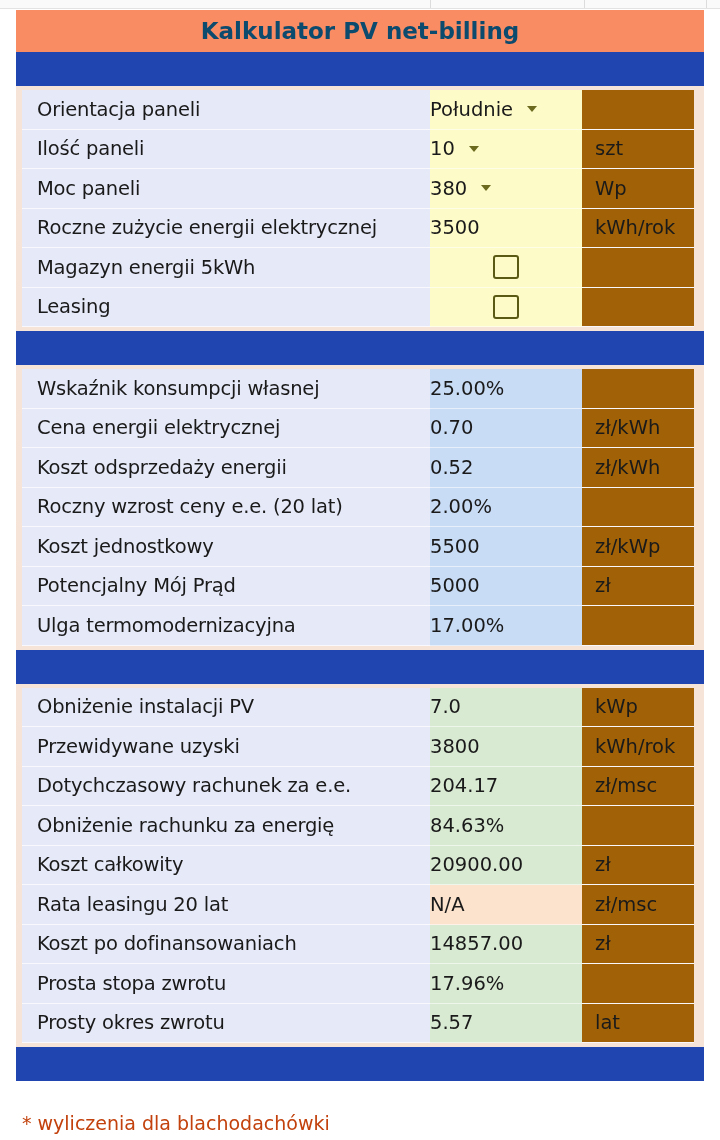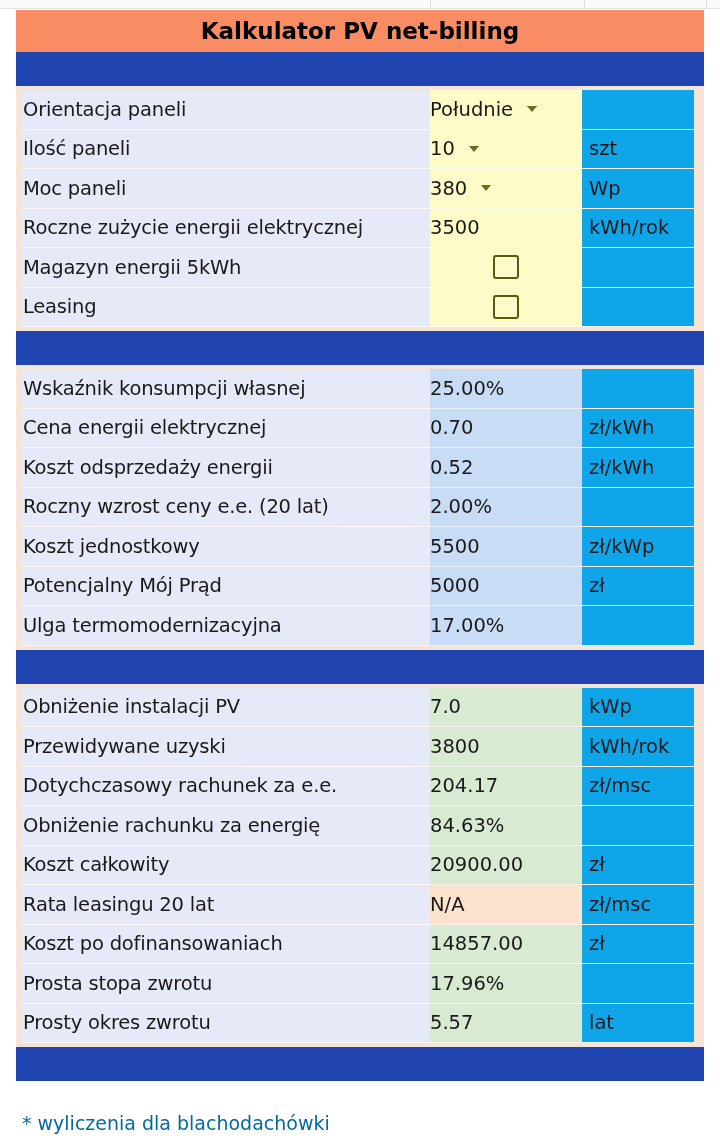"Kalkulator PV net-billing" .title { color: #000000 -> #0c4a6e }
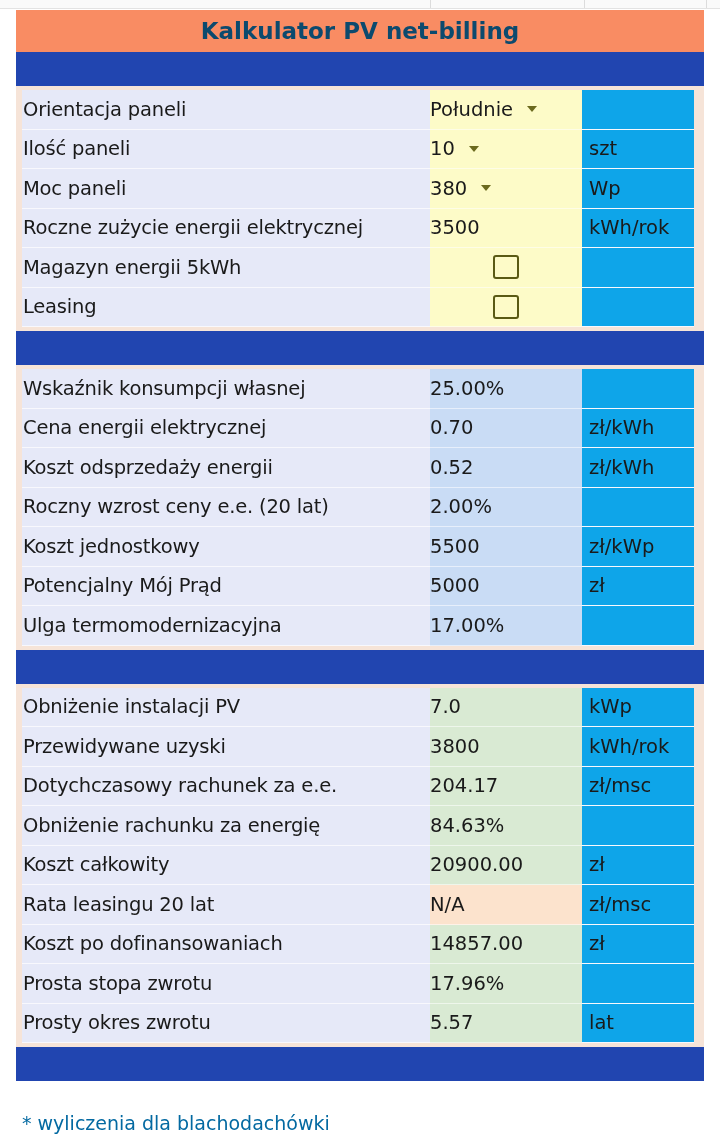"Orientacja paneli" .row .lbl { padding-left: 1px -> 15px }
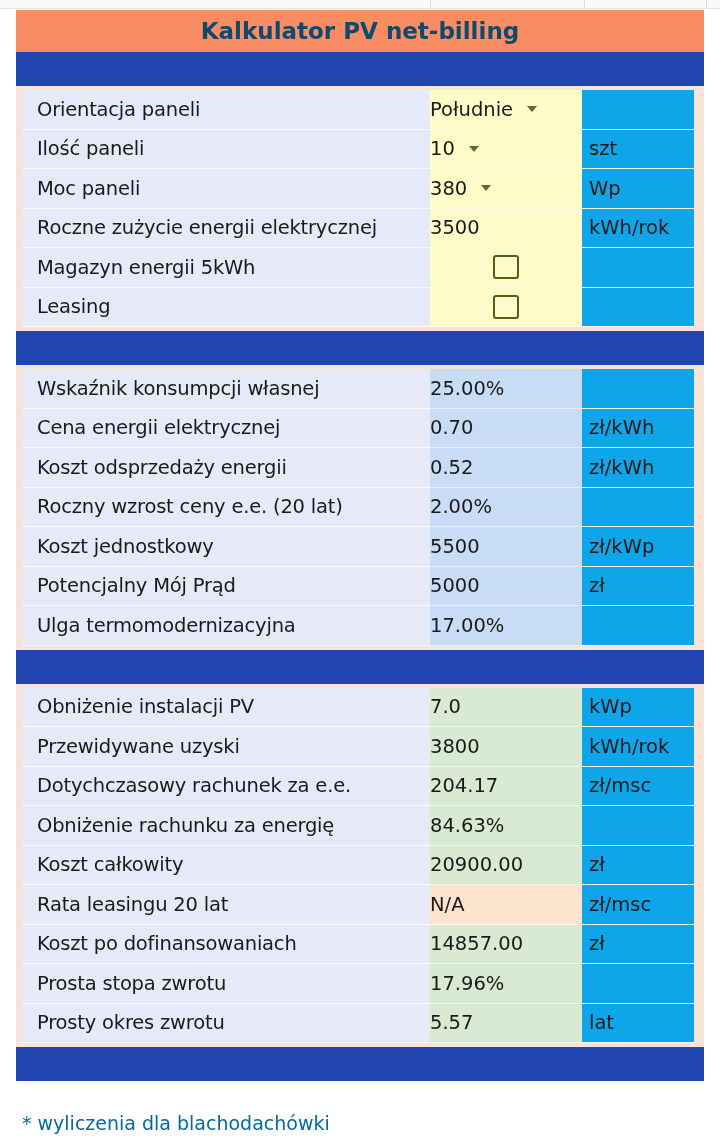"szt" .row .unit { background: #0ea5e9 -> #a16207; padding-left: 7px -> 13px }
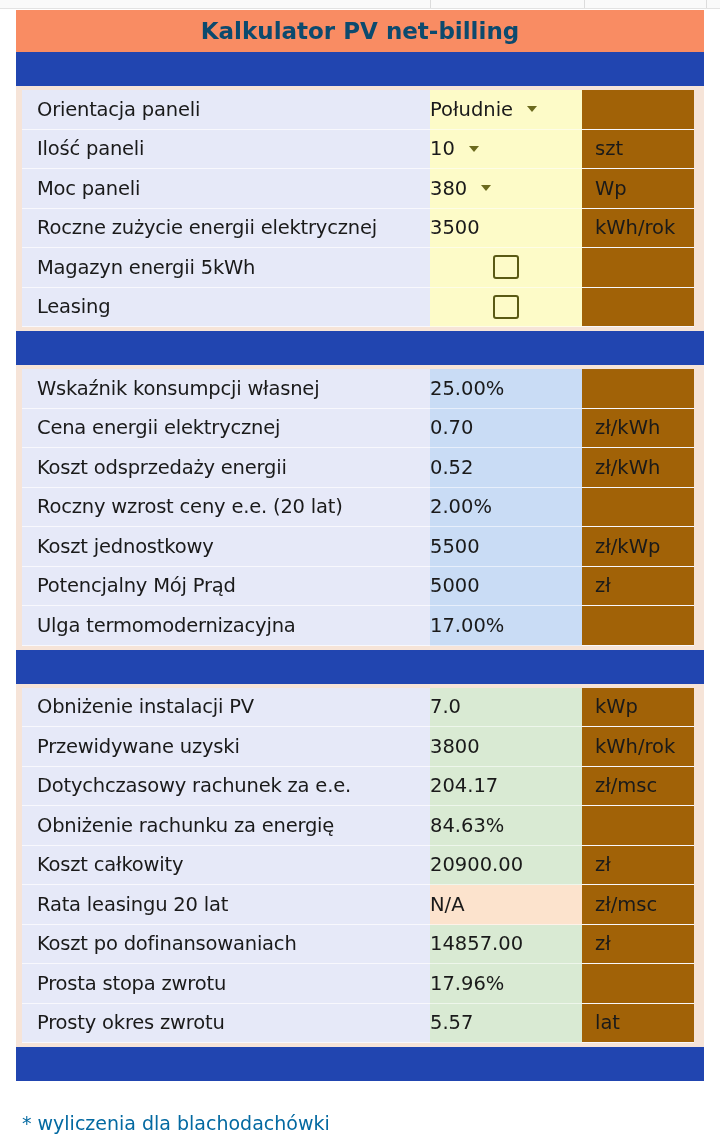"* wyliczenia dla blachodachówki" .footnote { color: #0369a1 -> #c2410c }
